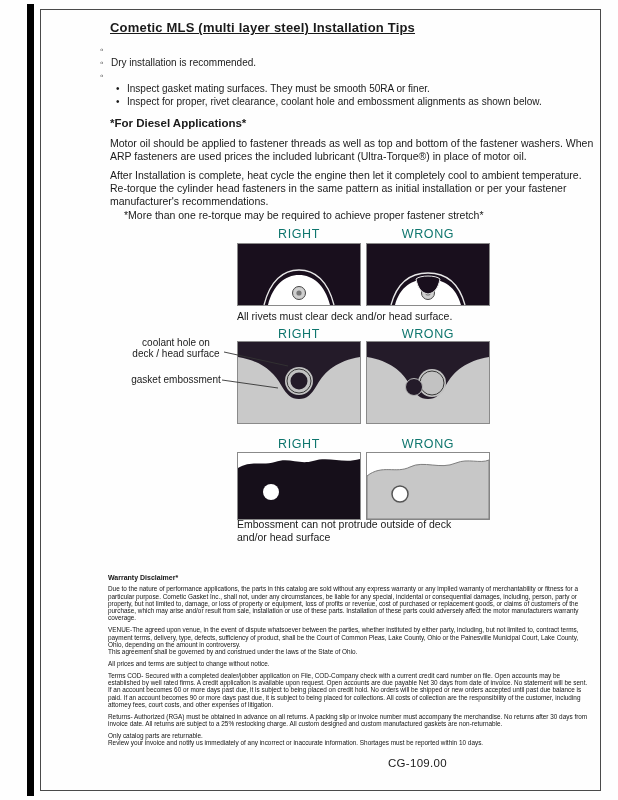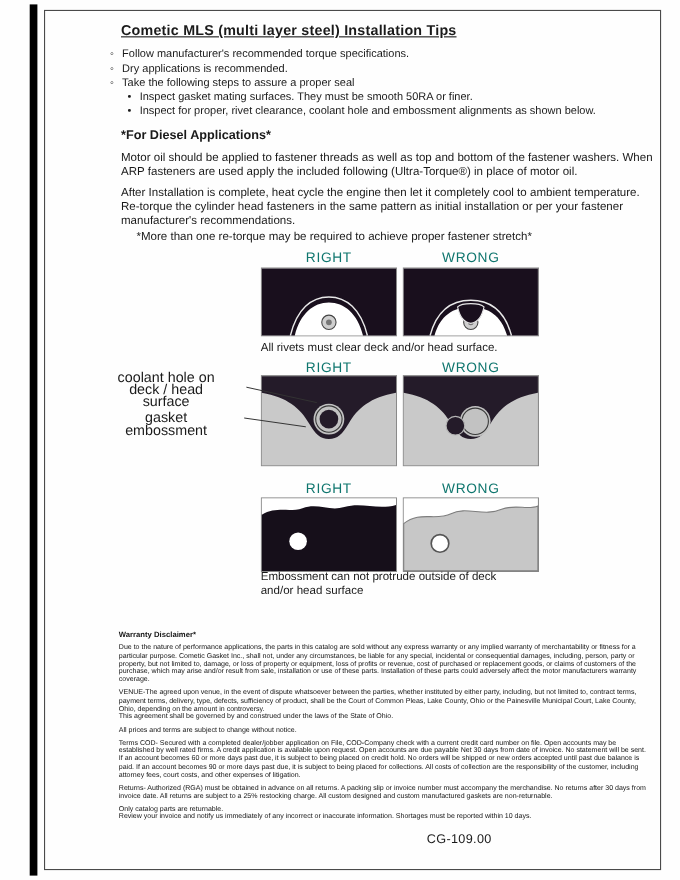"Follow manufacturer's recommended torque" span { html: <span>Follow manufacturer's recommended torque specifications.</span> -> none }
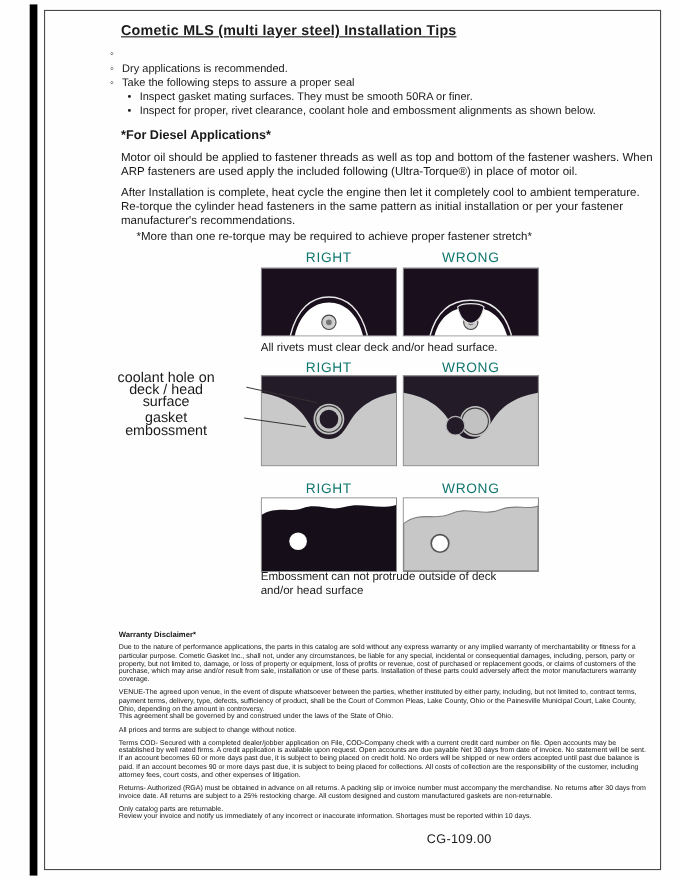"Dry applications is recommended." span { text: applications -> installation }
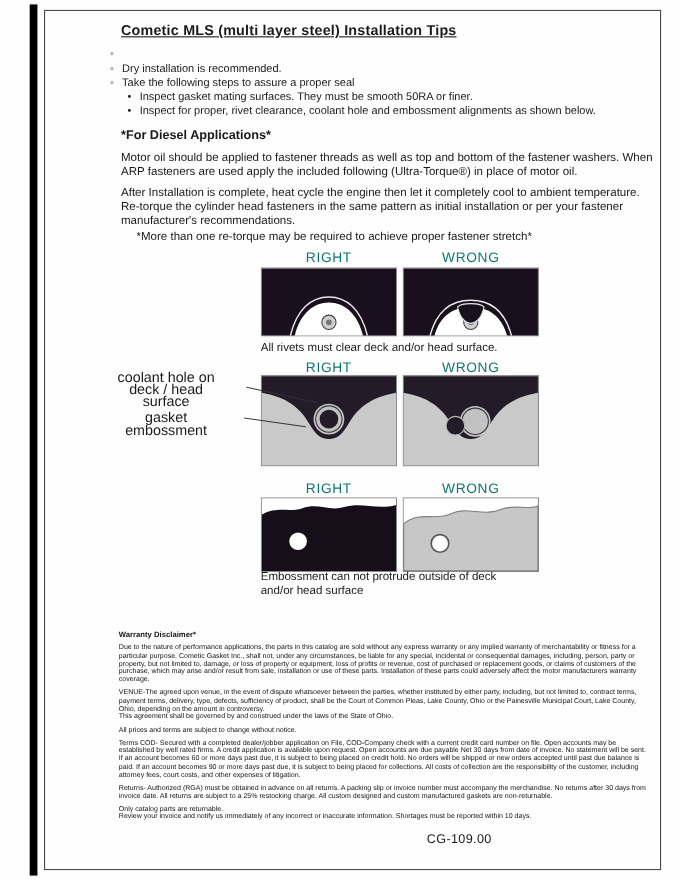"Take the following steps to" span { html: <span>Take the following steps to assure a proper seal</span> -> none }
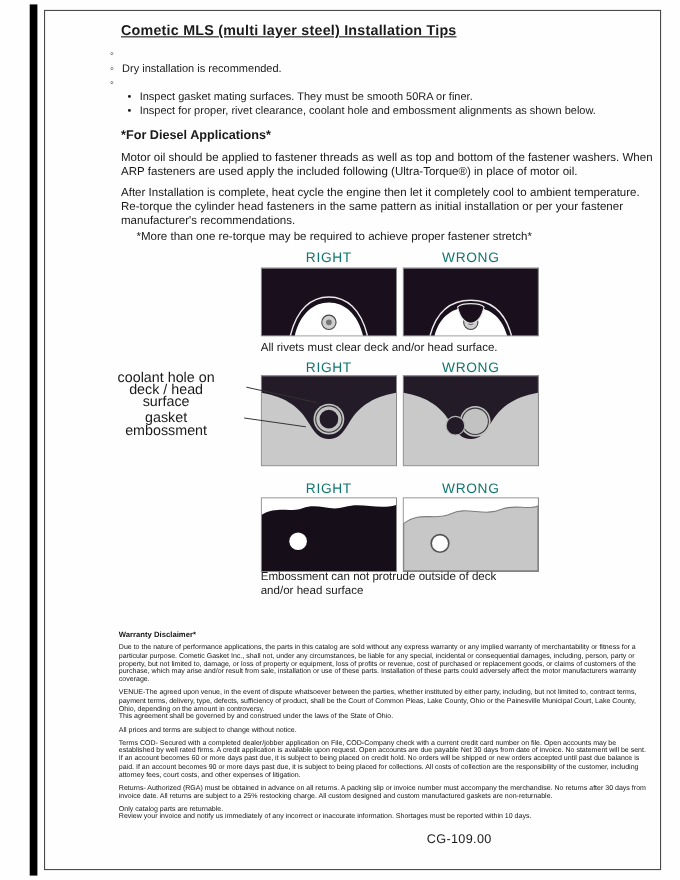"Motor oil should be applied" div.para { text: apply the included following -> prices the included lubricant }
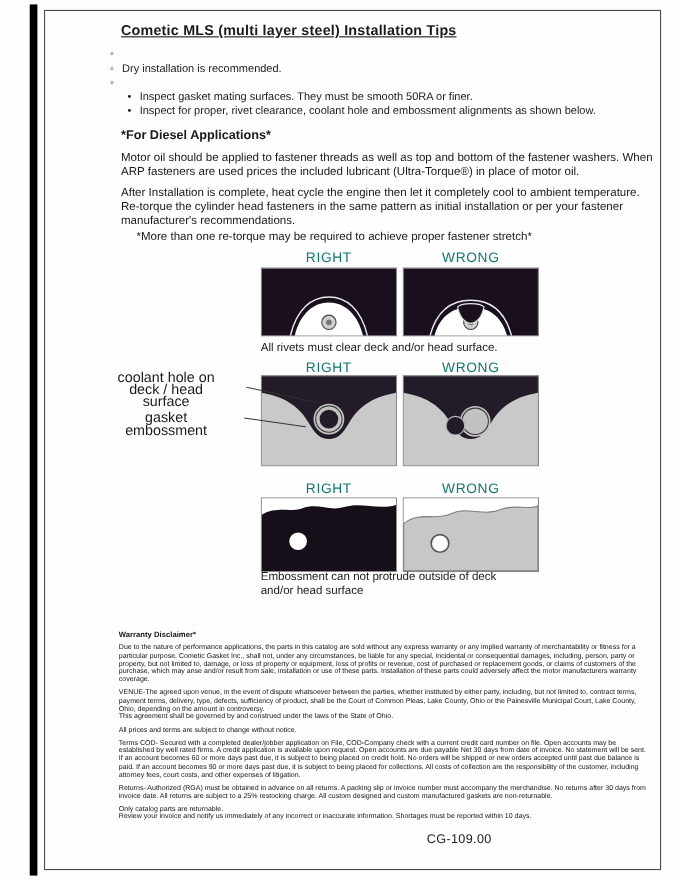"coolant hole on" .callout { font-size: 13px -> 10px; left: 95px -> 120px }
